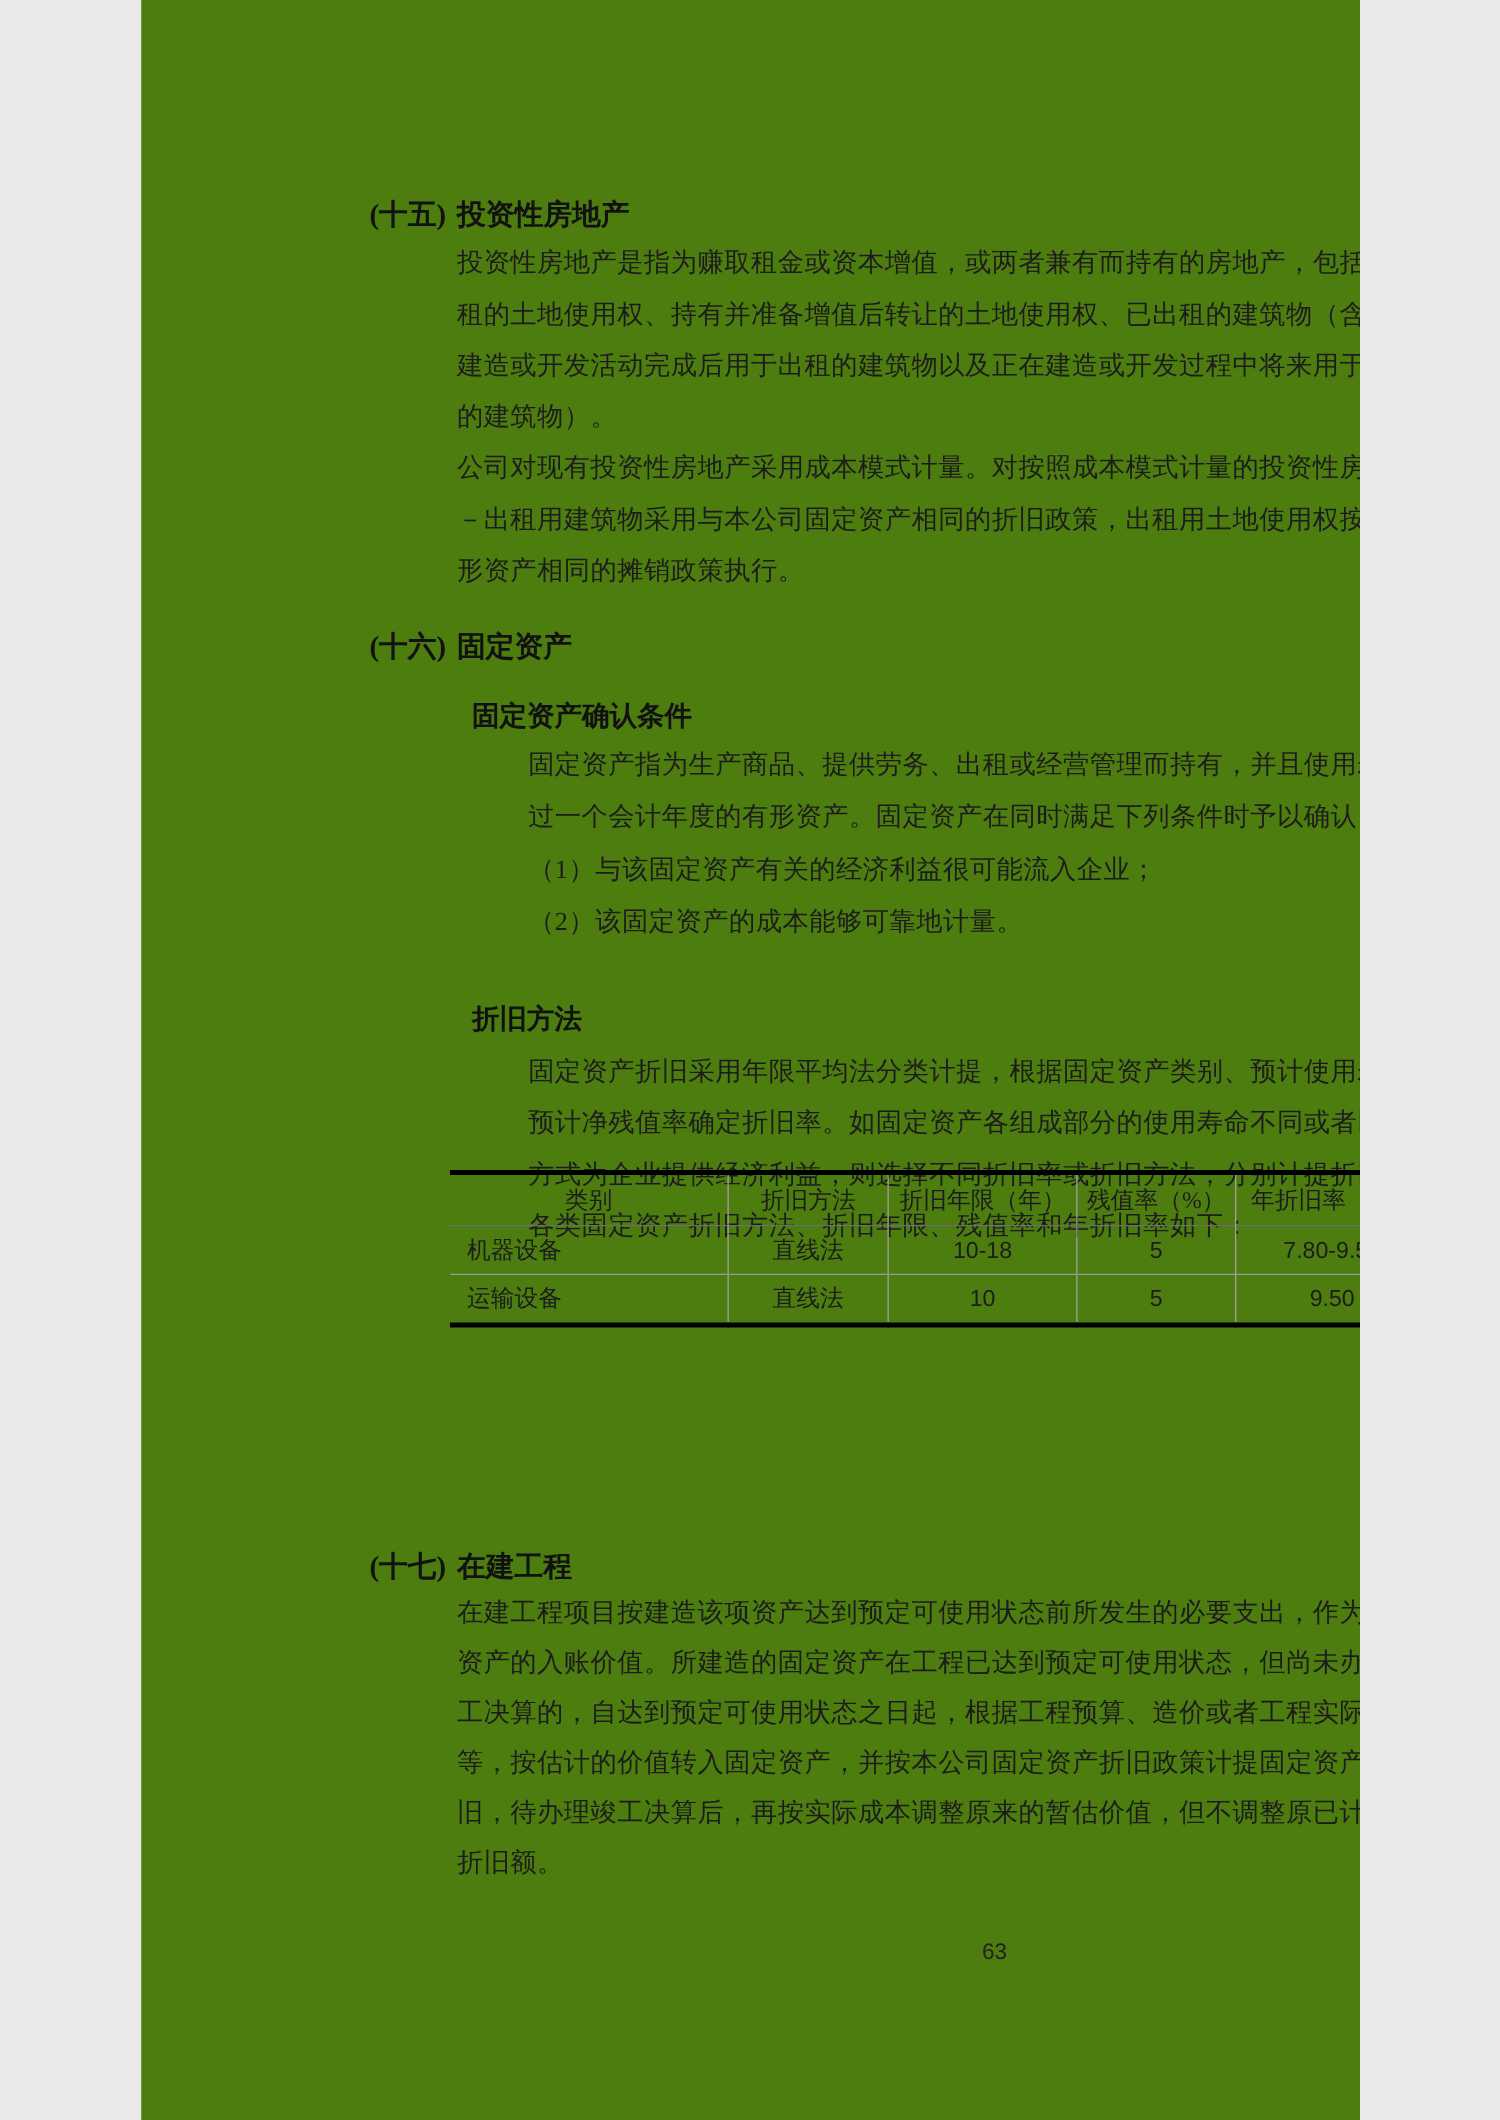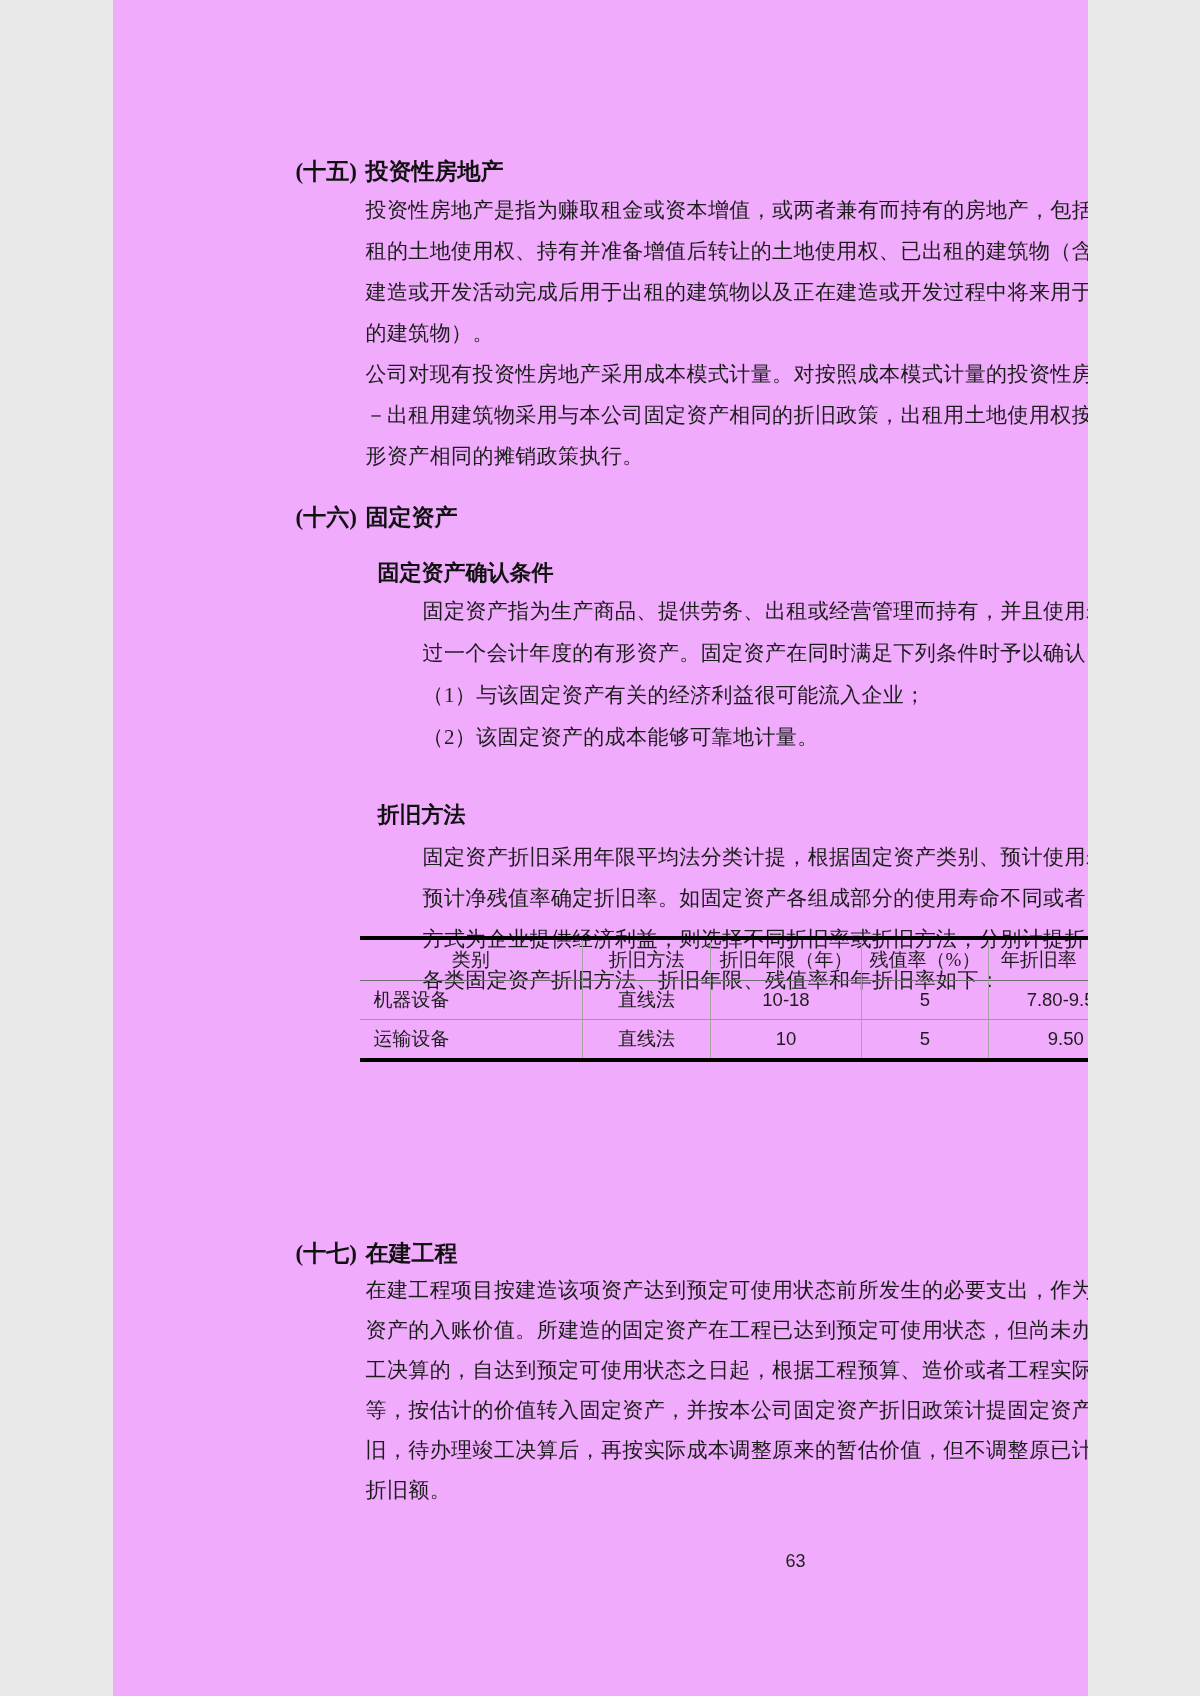"(十五) 投资性房地产" .page { background: #f0abfc -> #4d7c0f }
